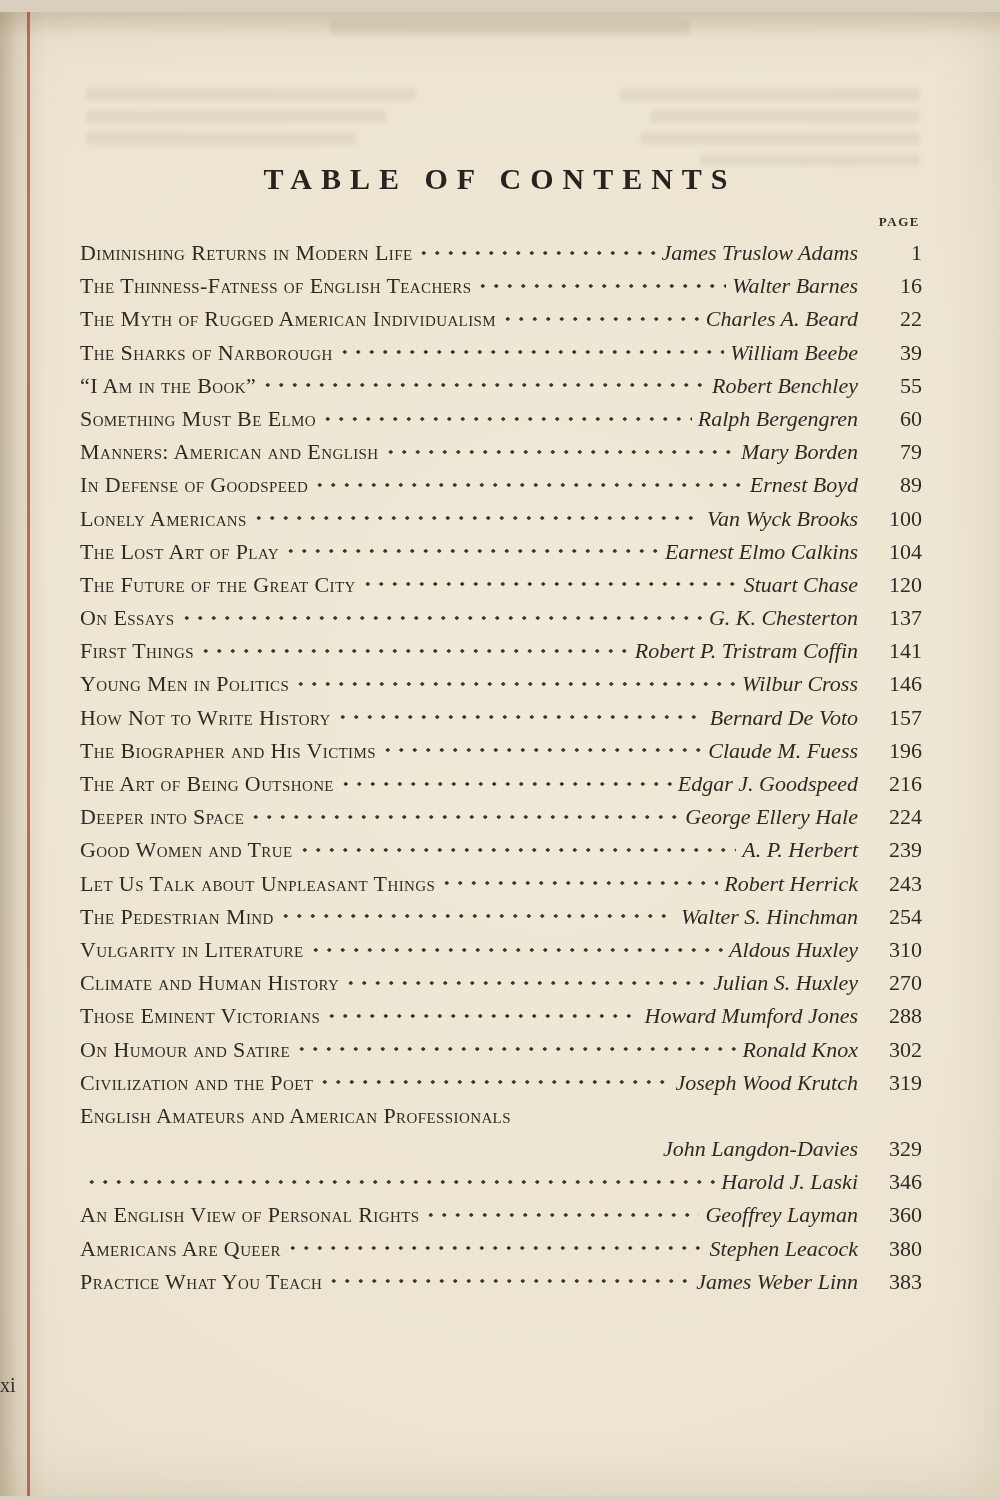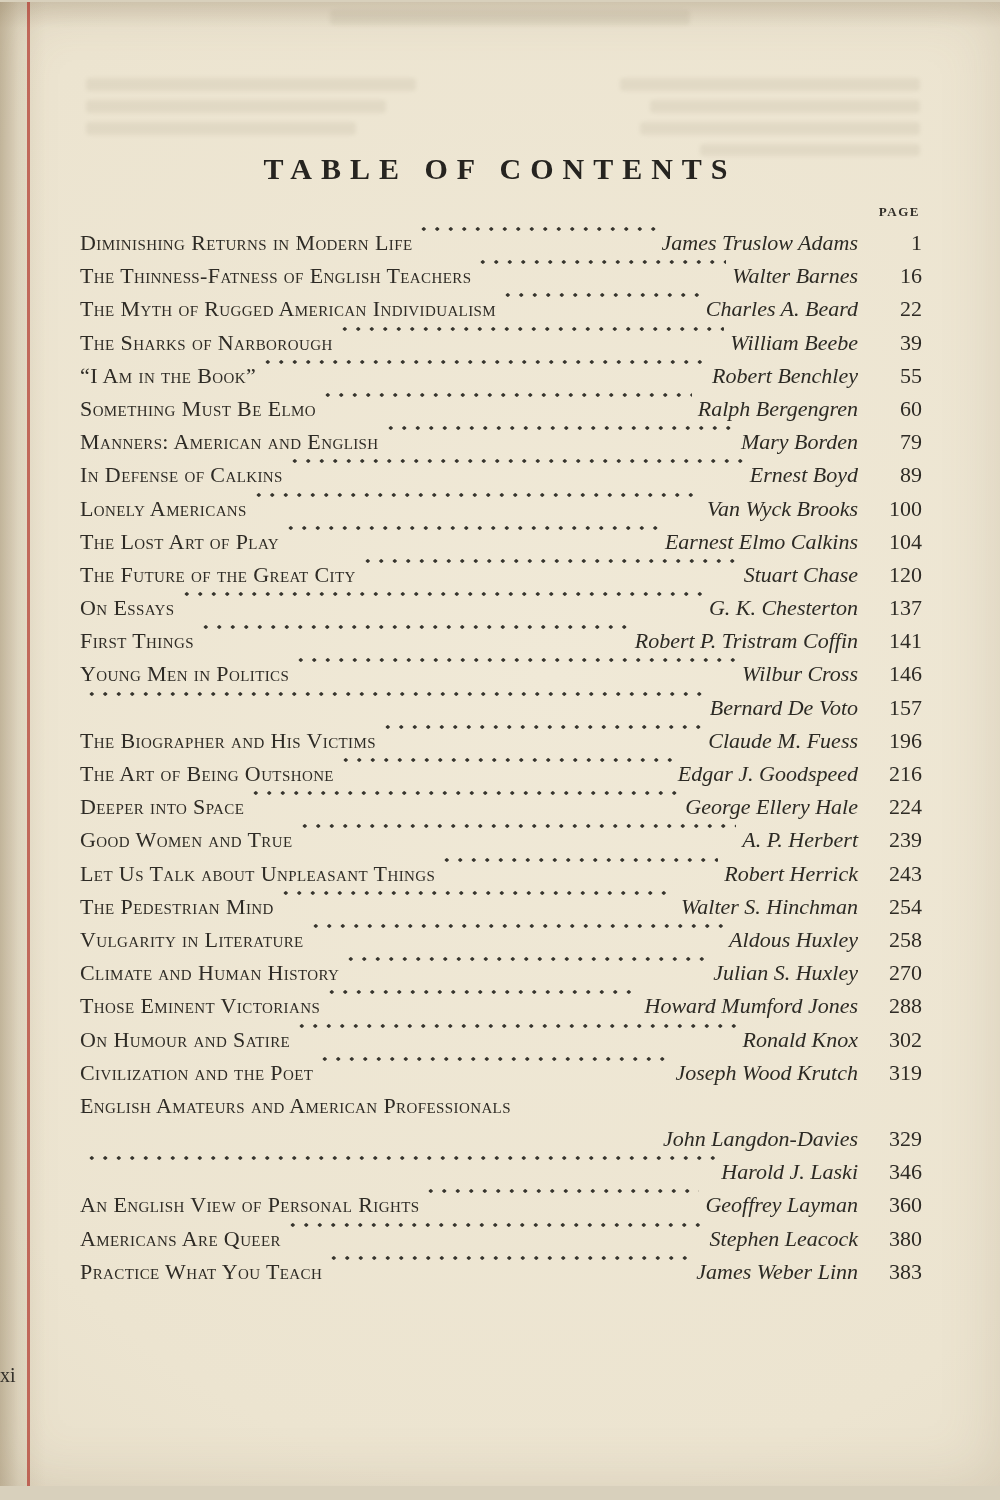"TABLE OF CONTENTS" .paper { margin: 2px auto -> 12px auto }
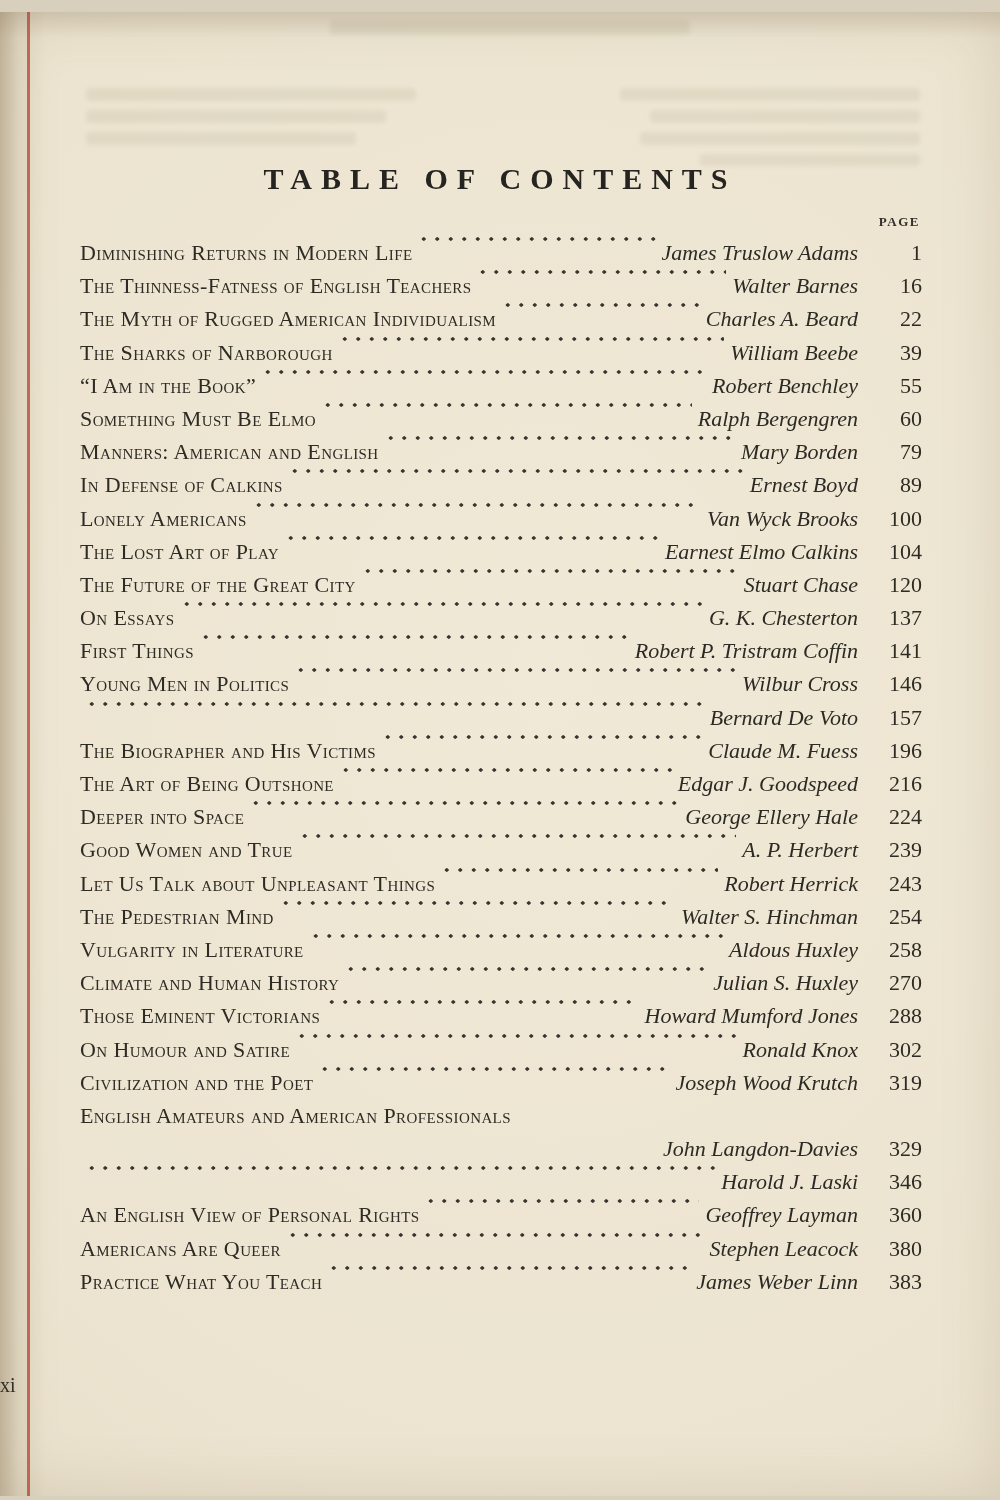"Diminishing Returns in Modern Life" .row { align-items: flex-start -> center }
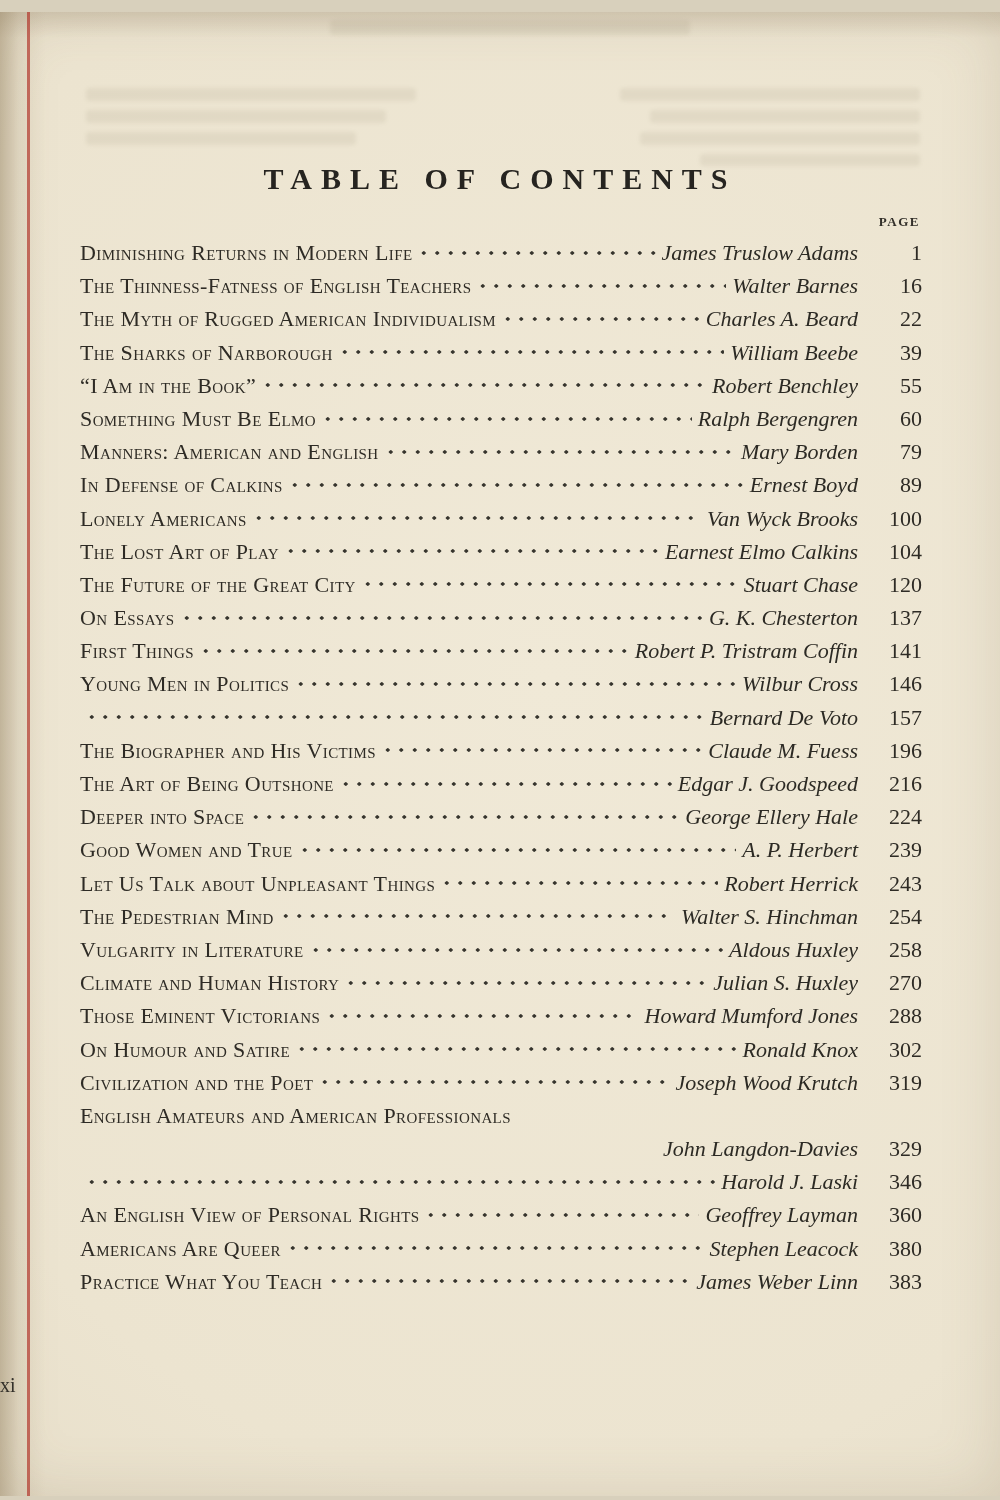"In Defense of Calkins" span.t { text: Calkins -> Goodspeed }
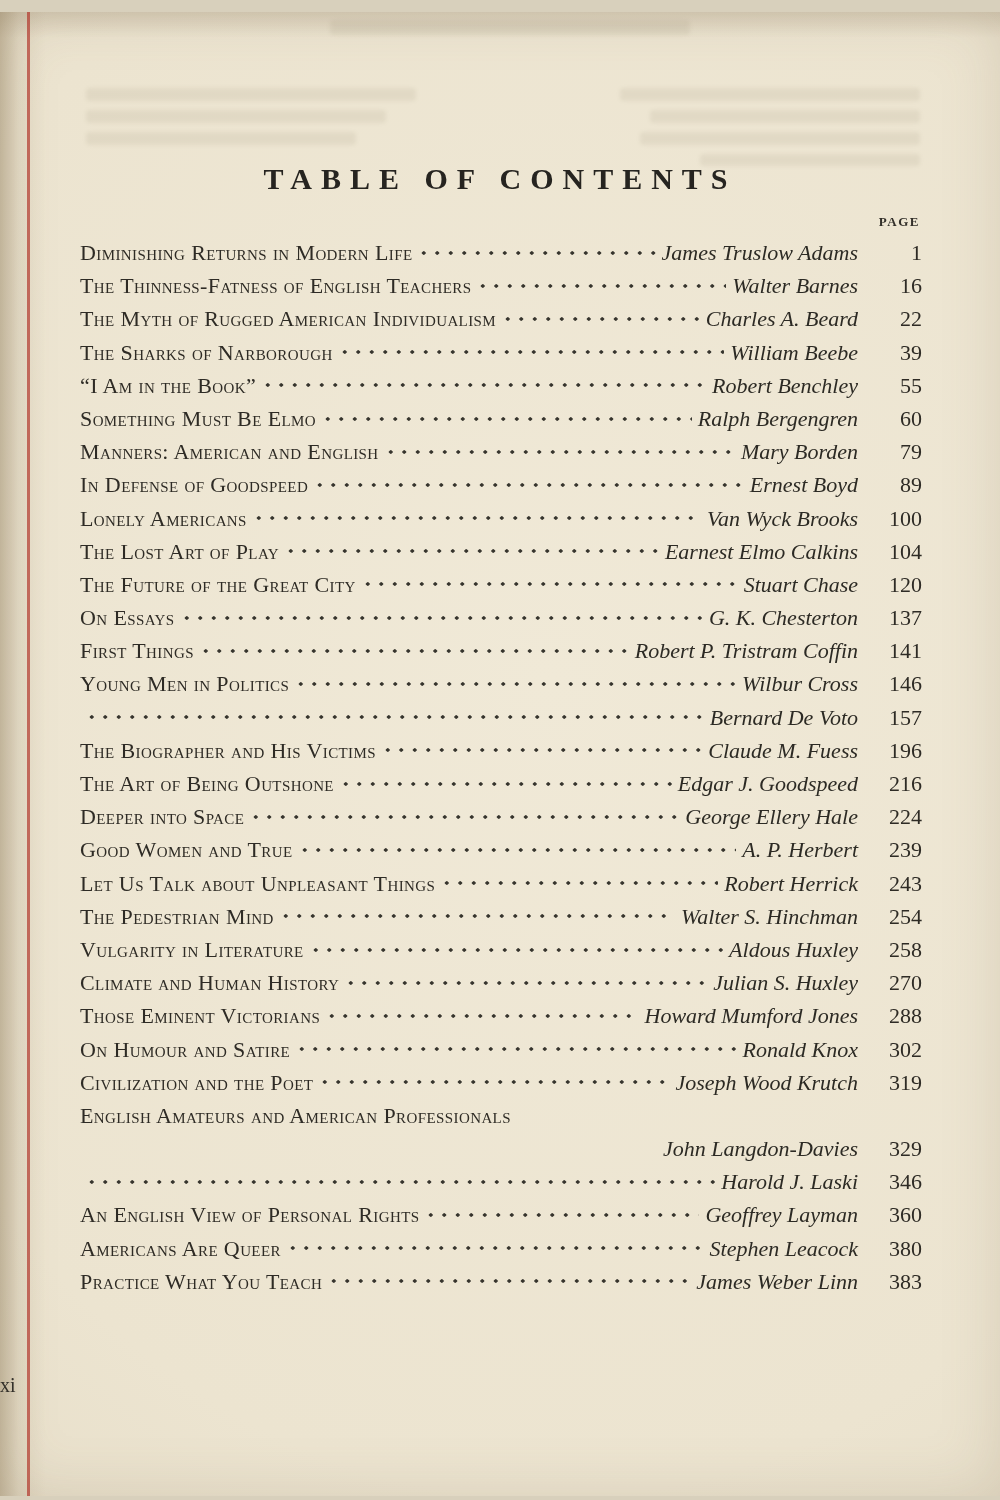"How Not to Write History" span.t { html: none -> <span>How Not to Write History</span> }
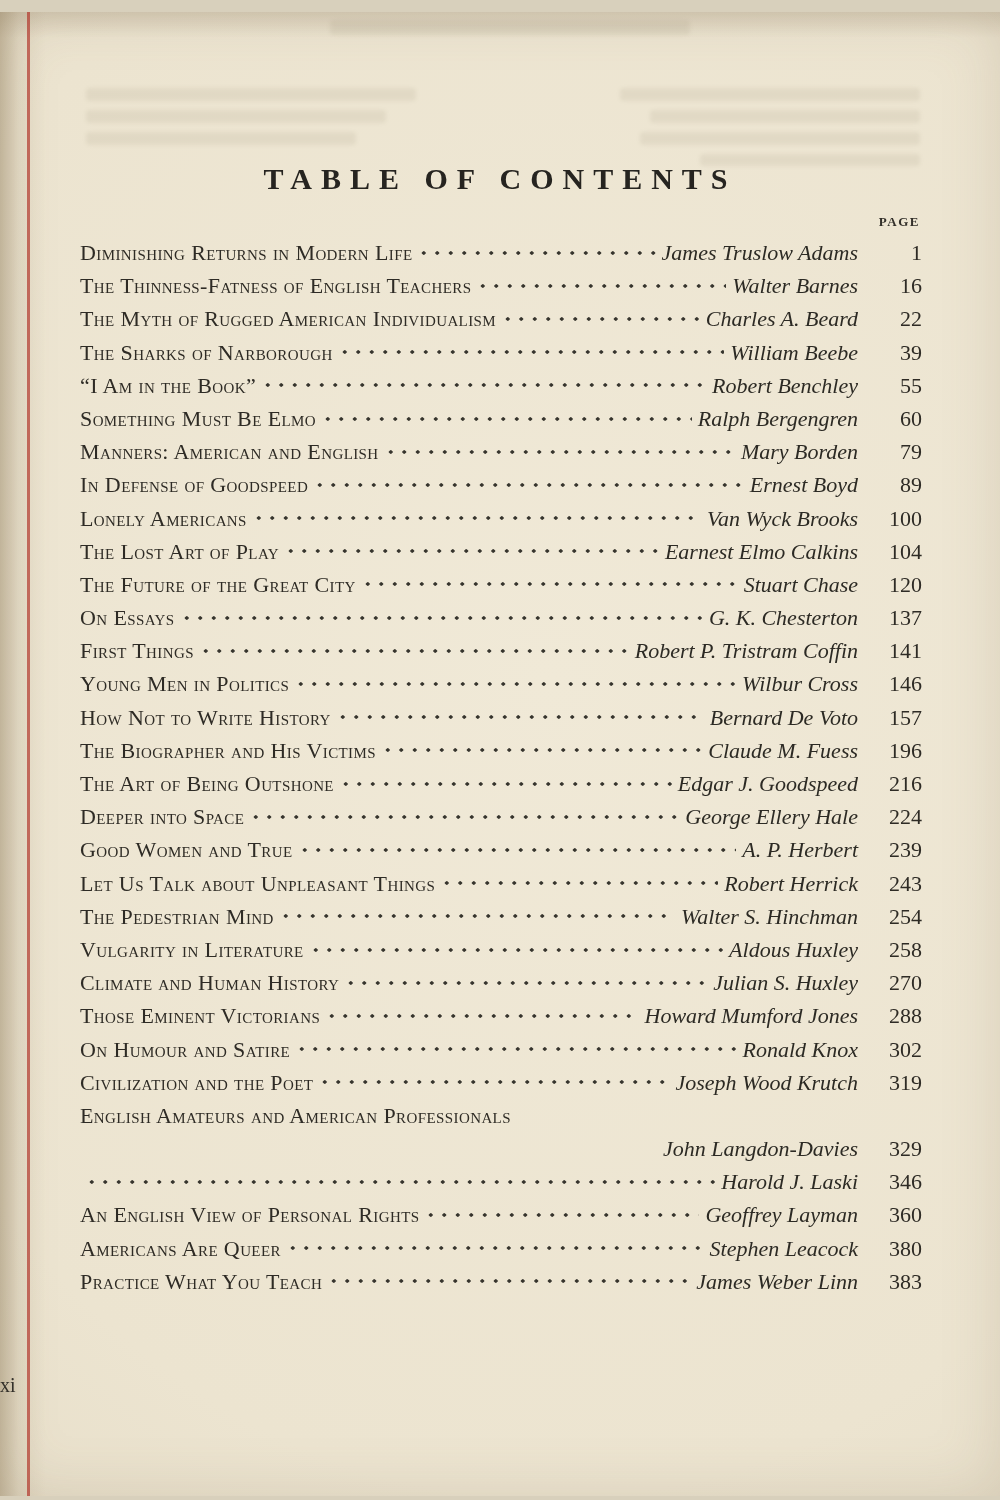"258" span.p { text: 258 -> 310 }
